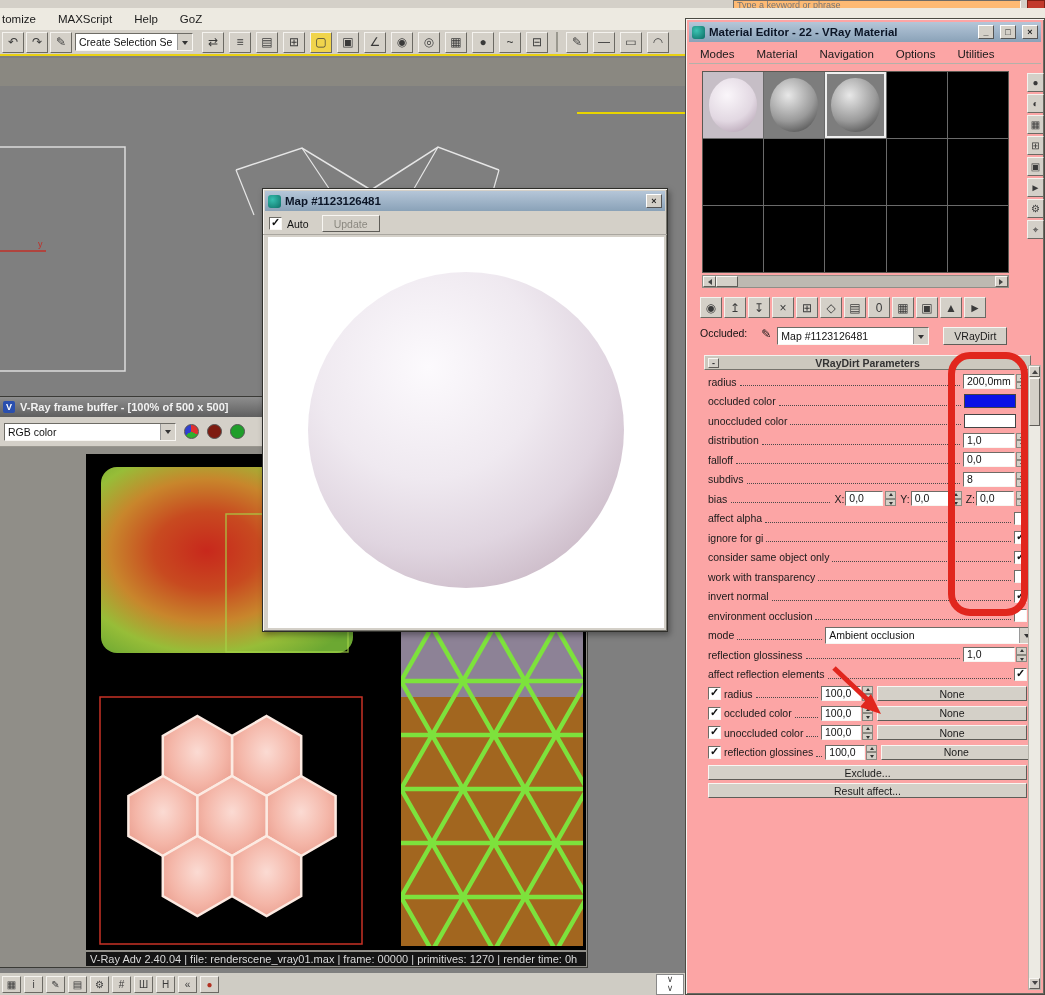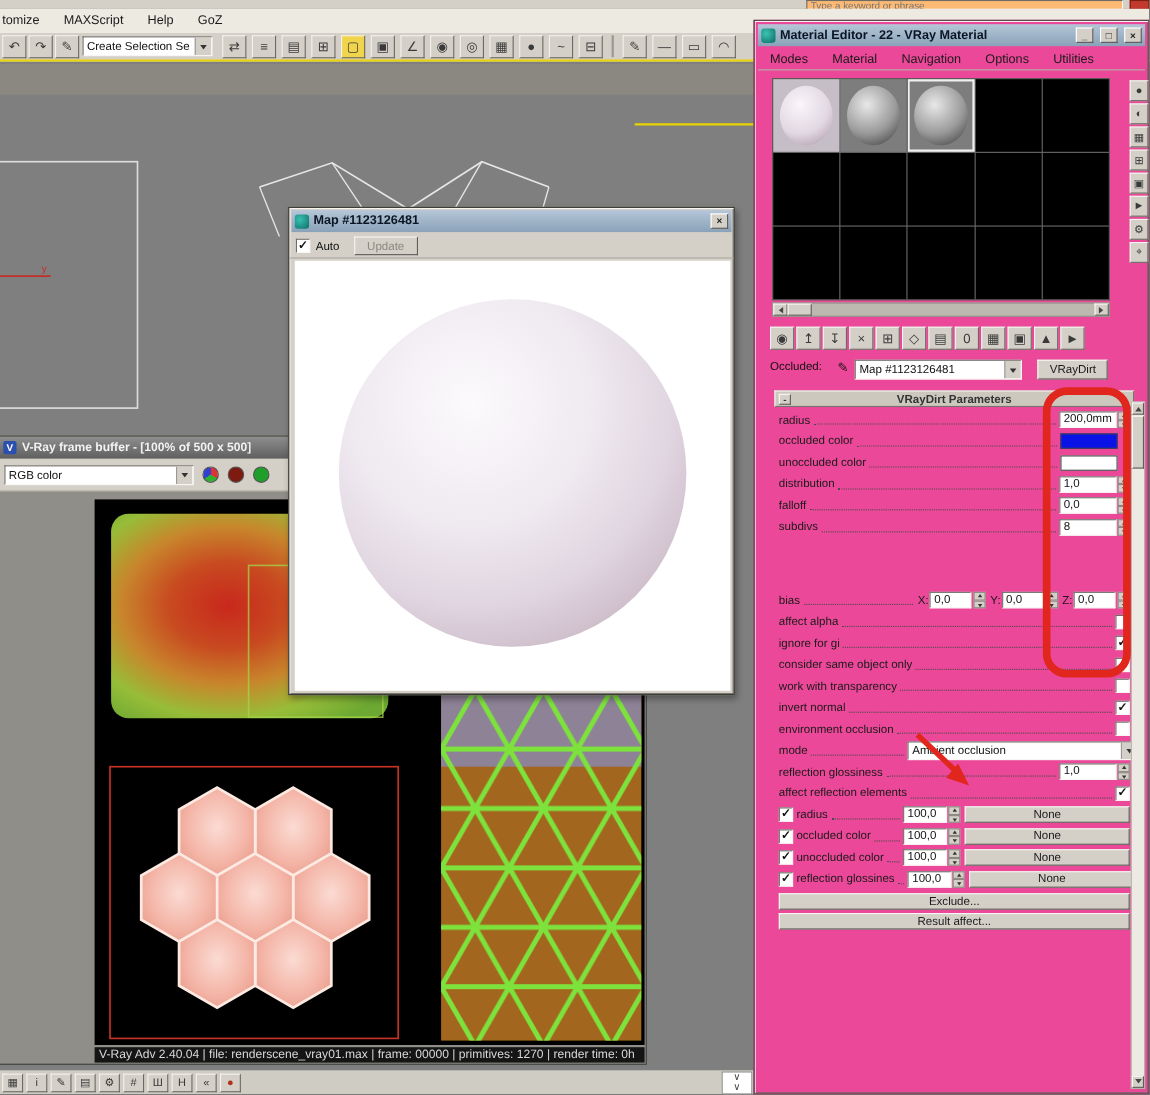"Material Editor - 22 -" div { background: #ec4899 -> #fca5a5 }
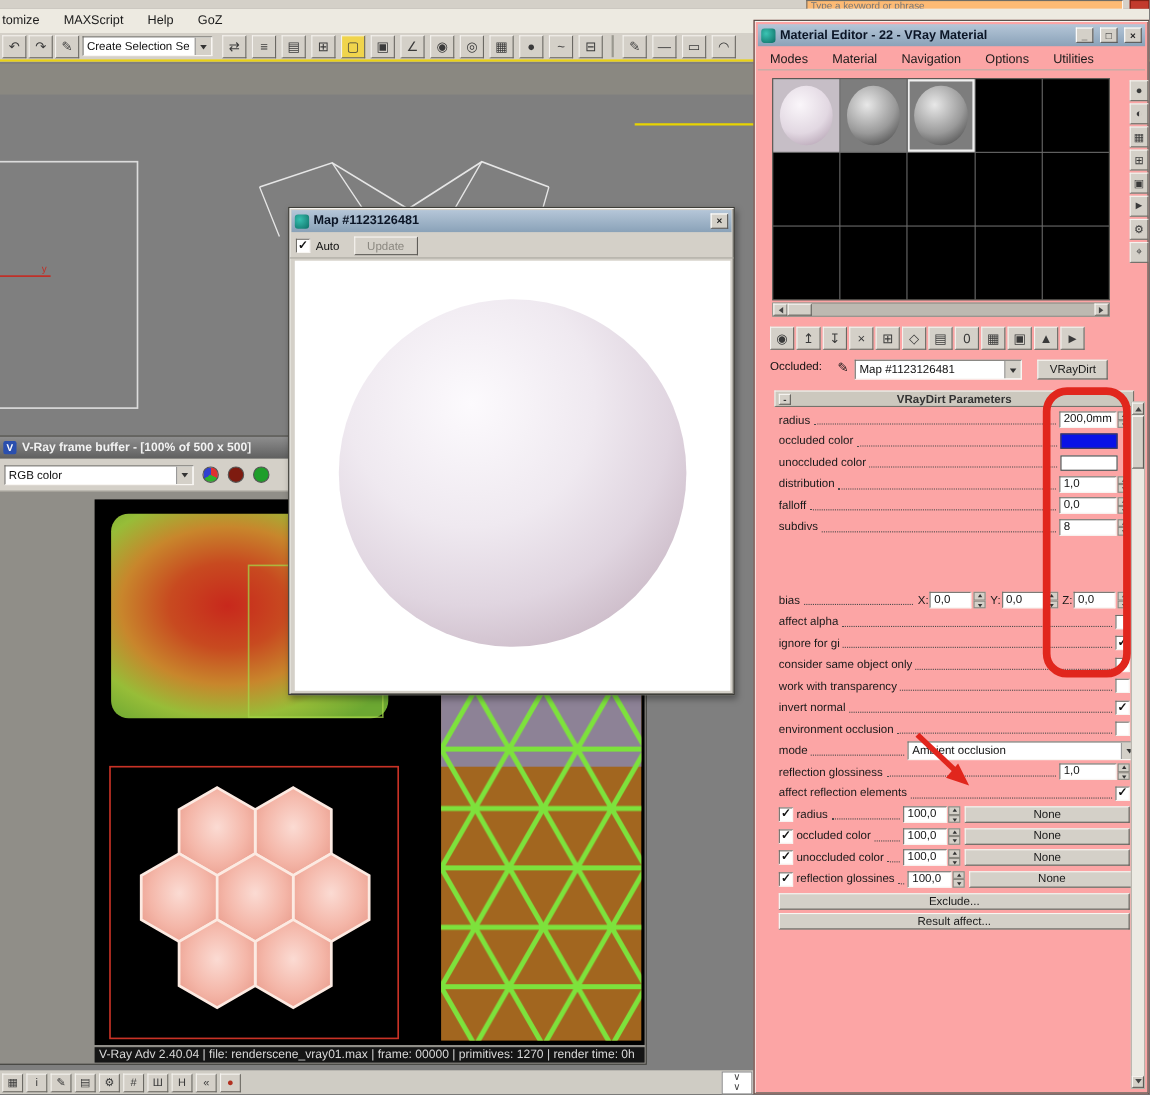"bias" div.prow { margin-top: 47px -> none }
